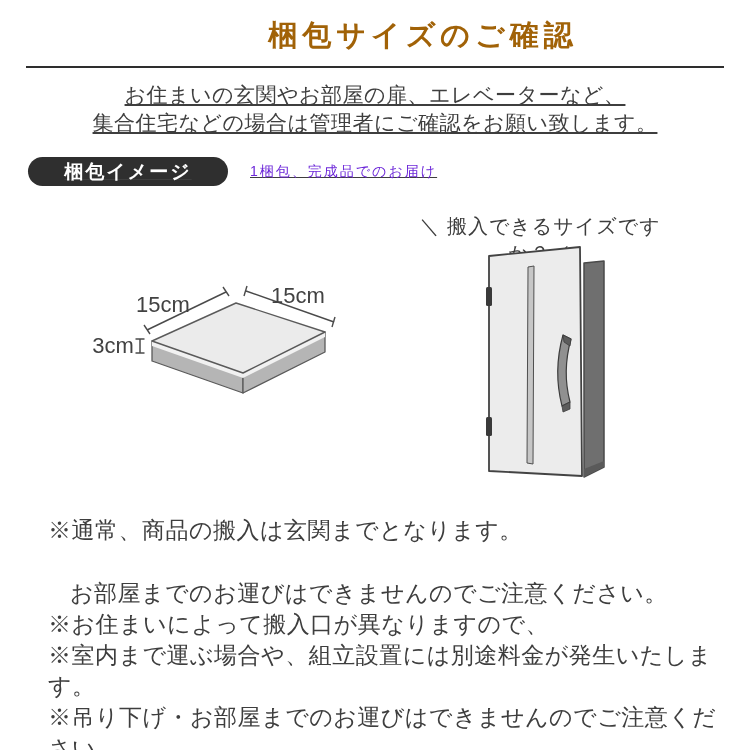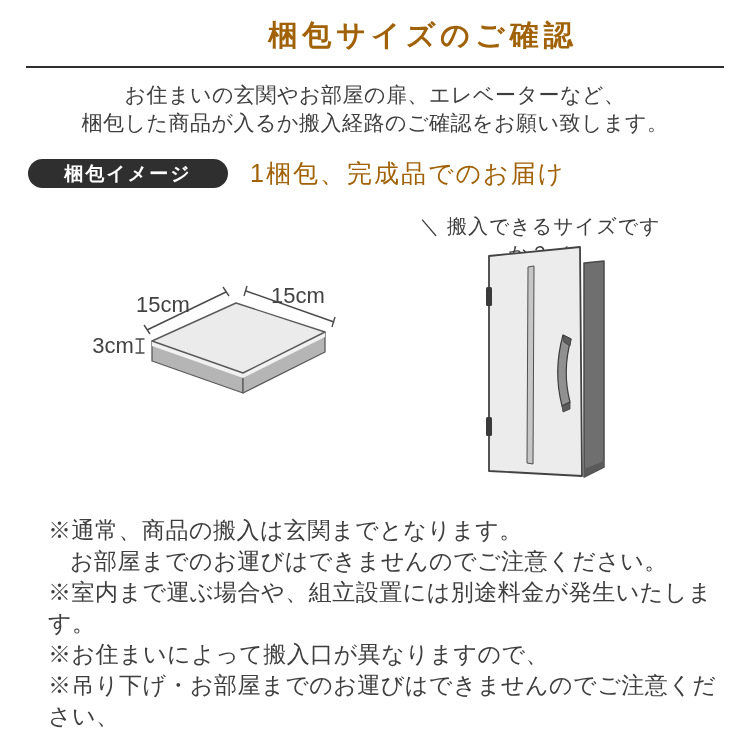"お住まいの玄関やお部屋の扉、エレベーターなど、" .intro { text-decoration: none -> underline }
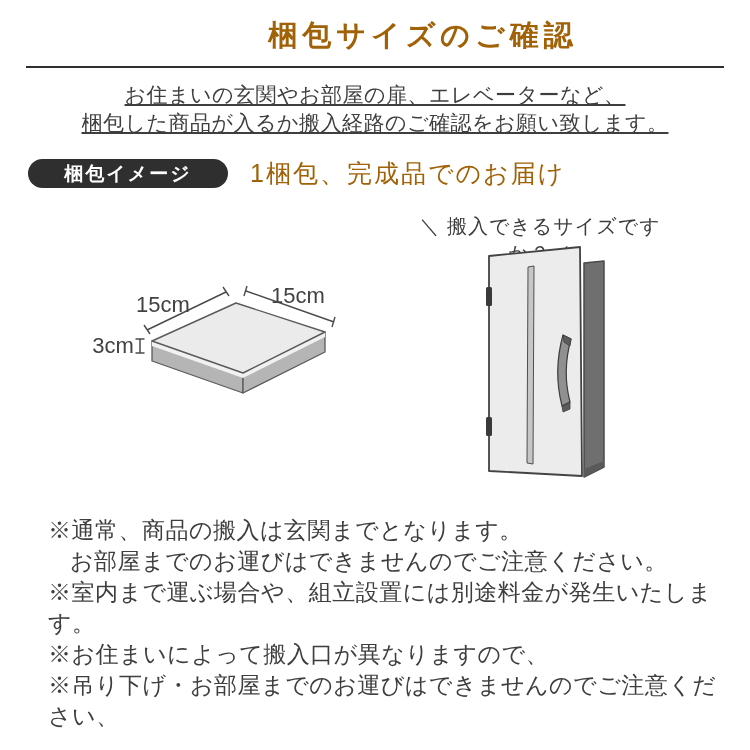"梱包した商品が入るか搬入経路のご確認をお願い致します。" div { text: 梱包した商品が入るか搬入経路の -> 集合住宅などの場合は管理者に }
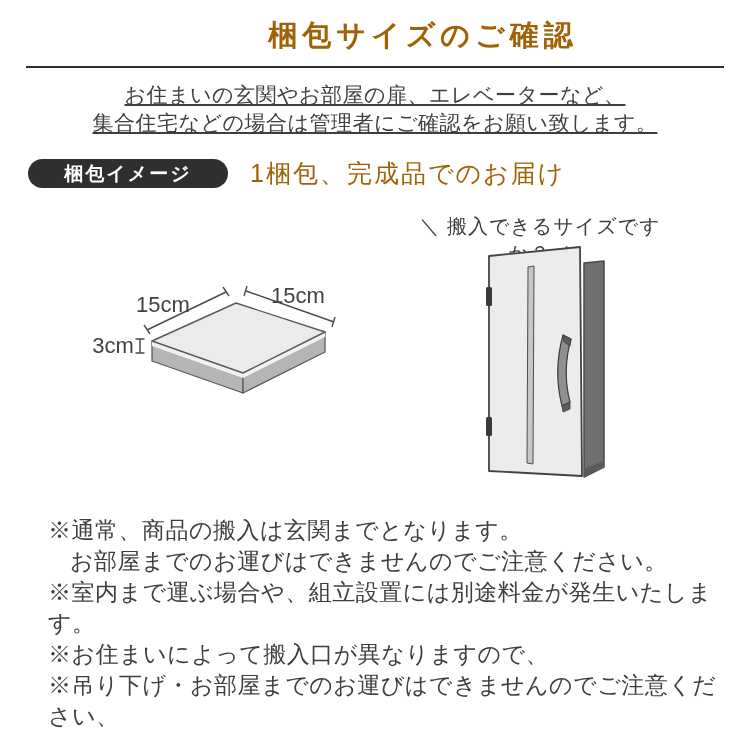"梱包イメージ" .badge-row { text-decoration: none -> underline }
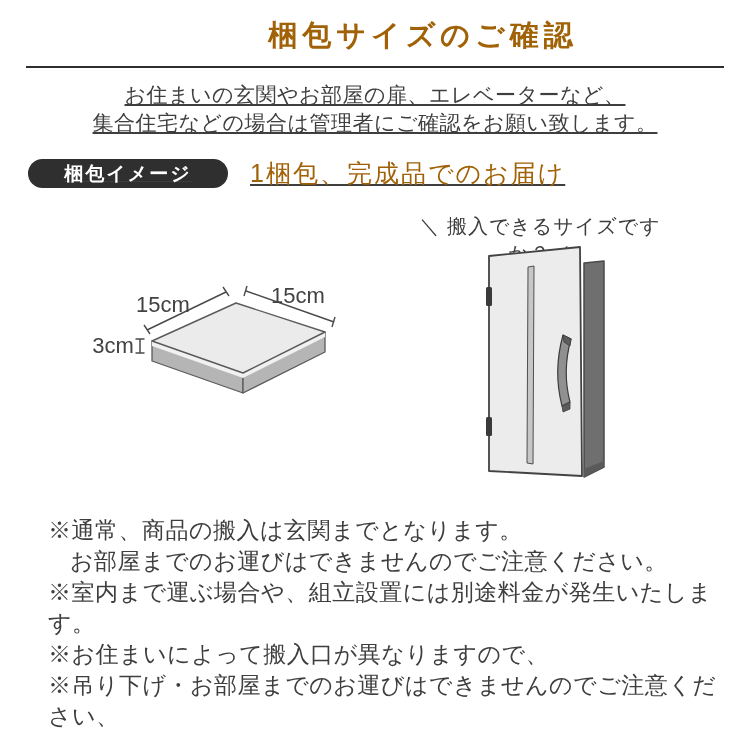"1梱包、完成品でのお届け" .badge-desc { color: #a16207 -> #6d28d9; font-size: 25px -> 14px }
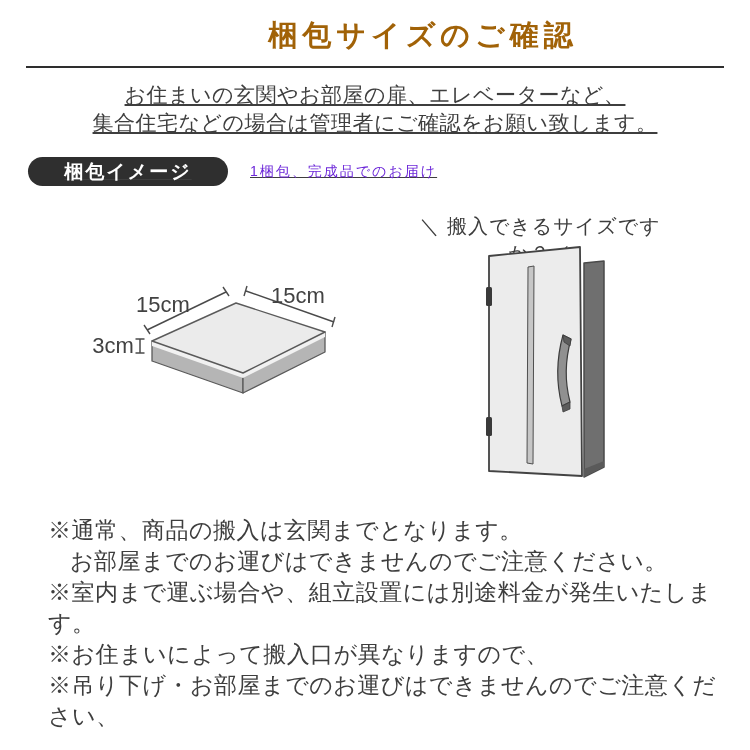"お部屋までのお運びはできませんのでご注意ください。" .note-line.indent { margin-top: none -> 32px }
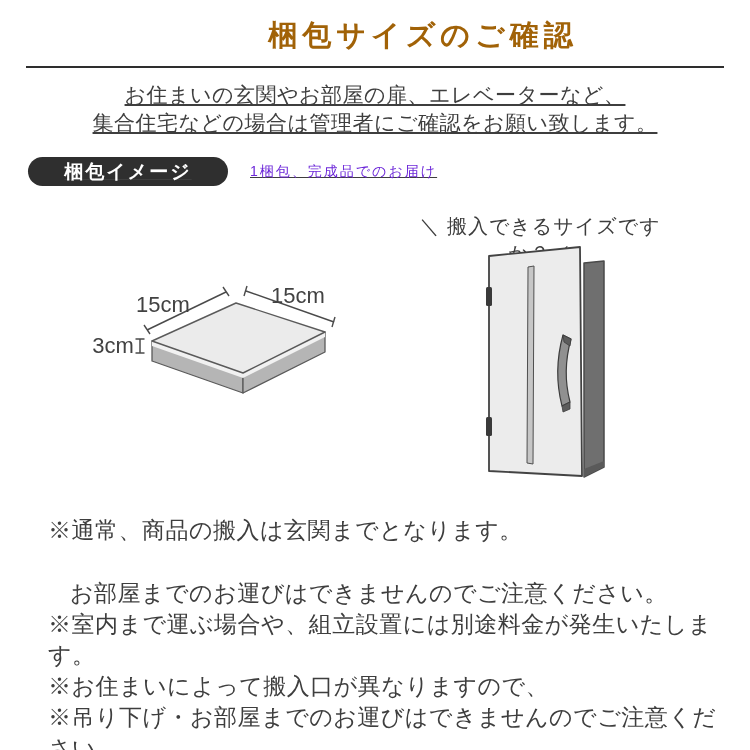"※室内まで運ぶ場合や、組立設置には別途料金が発生いたします。" div.note-line { order: before "※お住まいによって搬入口が異なりますので、" -> after "※お住まいによって搬入口が異なりますので、" }
